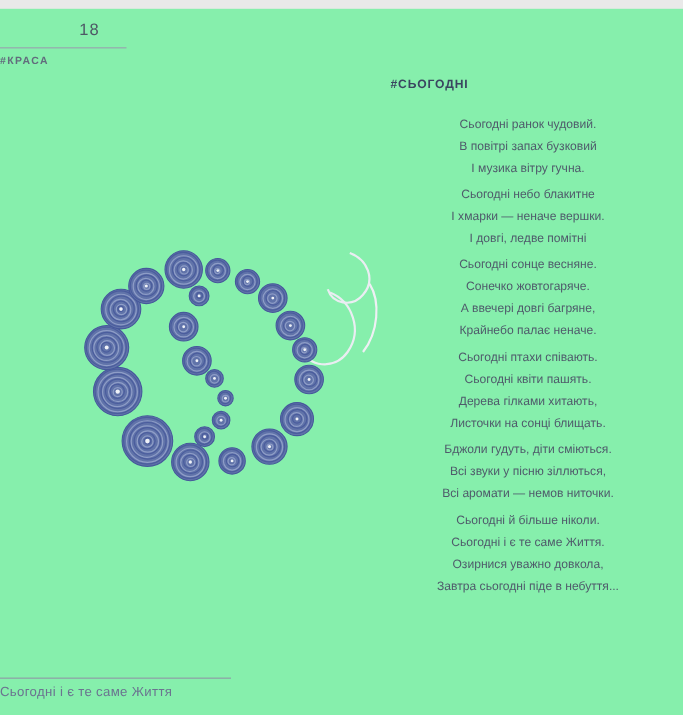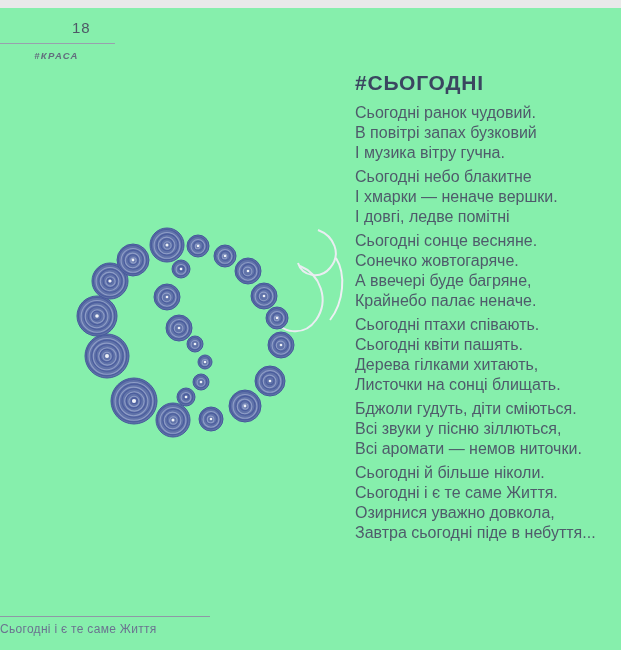"#КРАСА" .header-tag { font-style: italic -> none; text-align: center -> left }
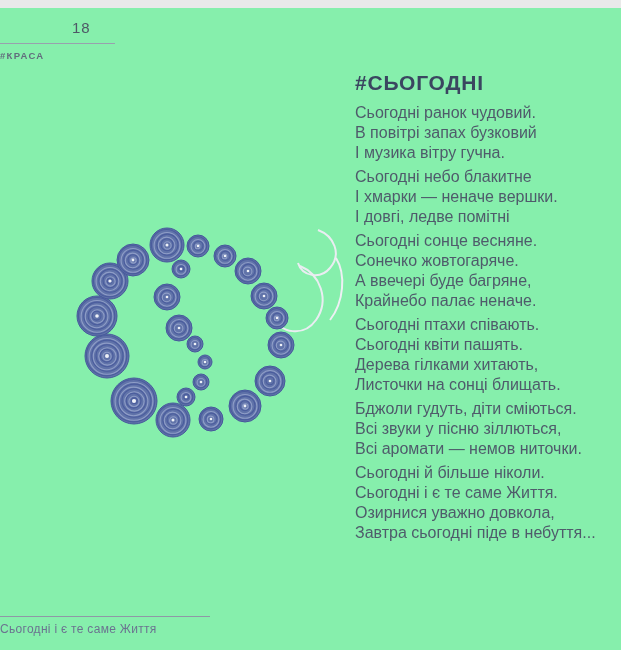"#СЬОГОДНІ" .poem-title { font-size: 21px -> 11px }
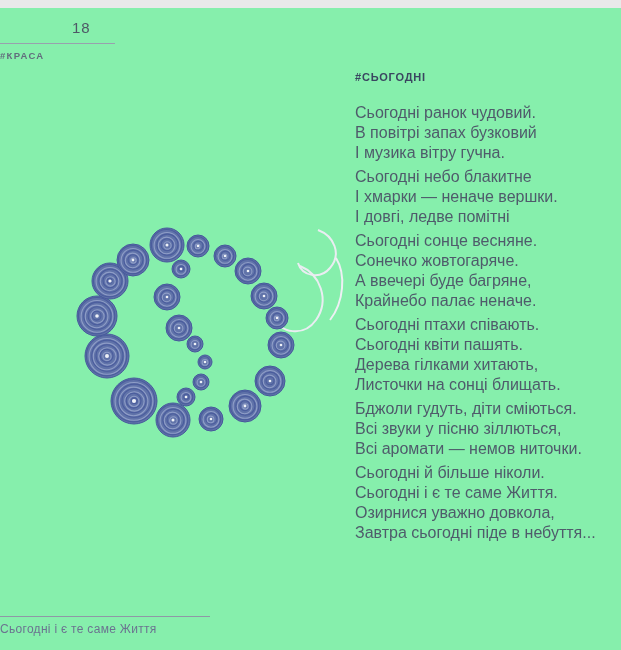"Сьогодні ранок чудовий." .poem-line { font-size: 16px -> 11px; text-align: none -> center }
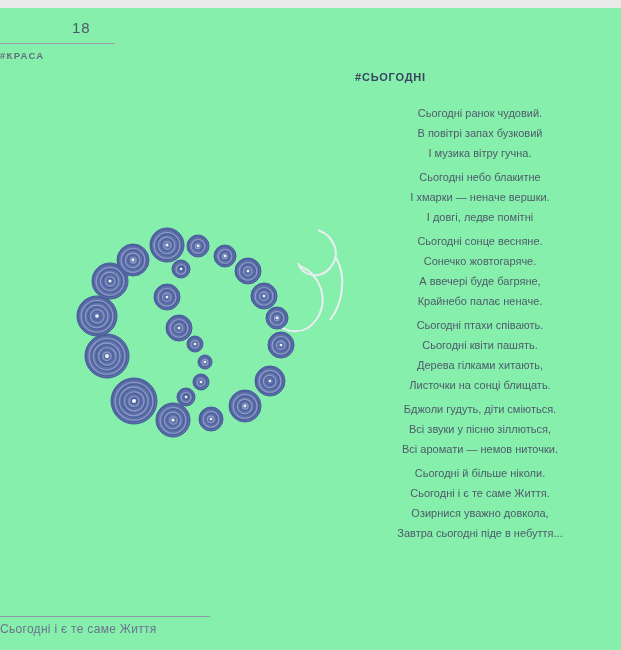"А ввечері буде багряне," div.poem-line { text: буде -> довгі }
